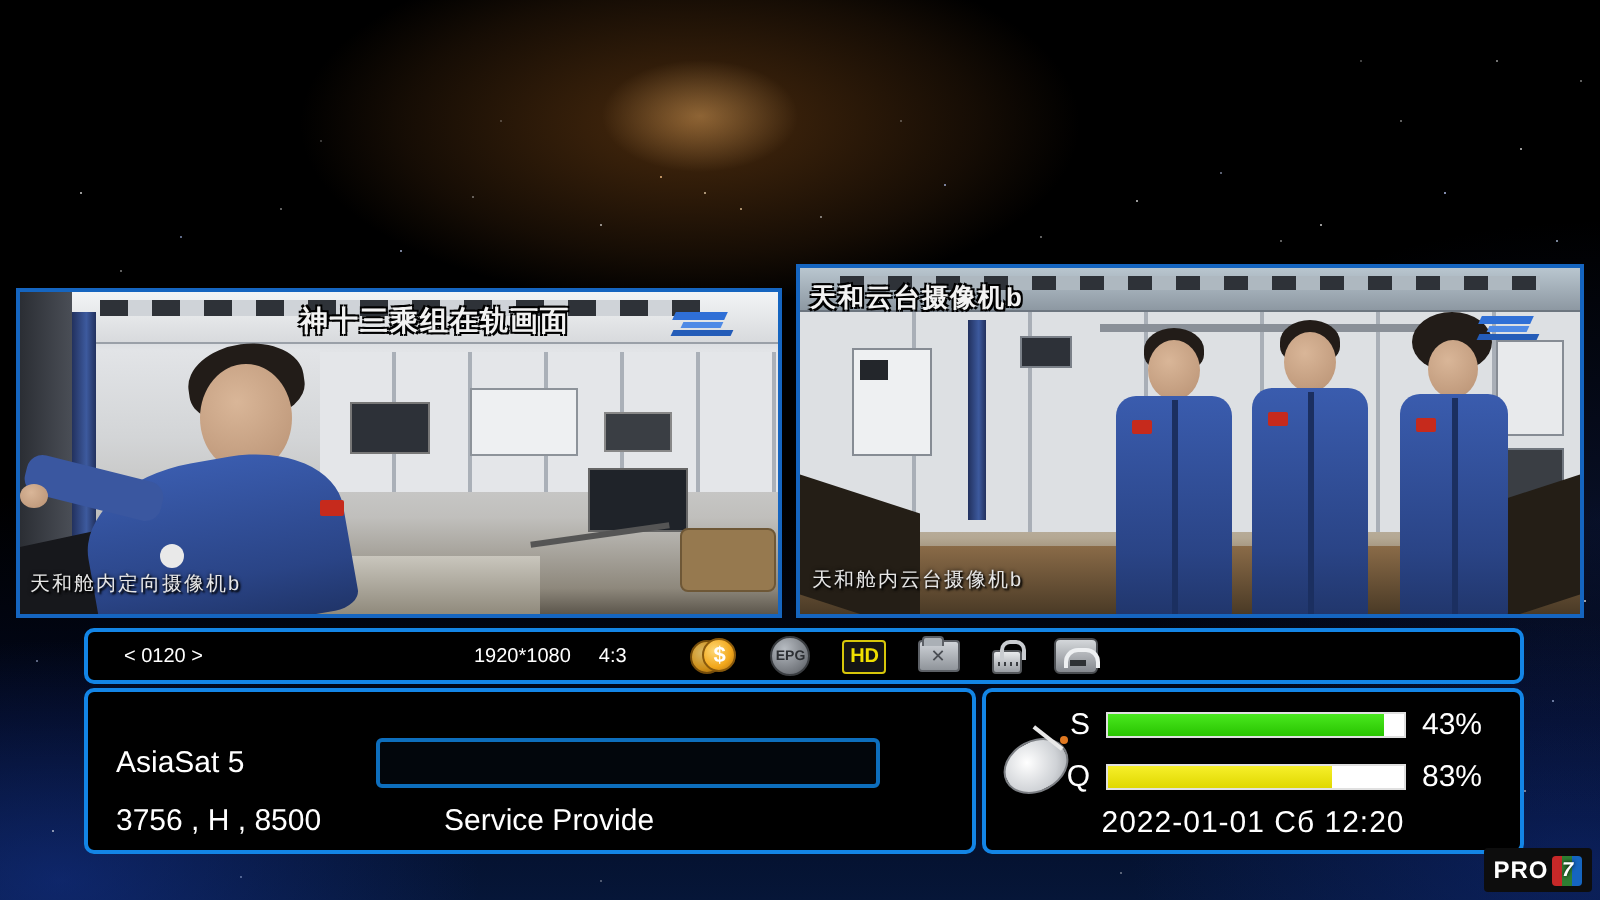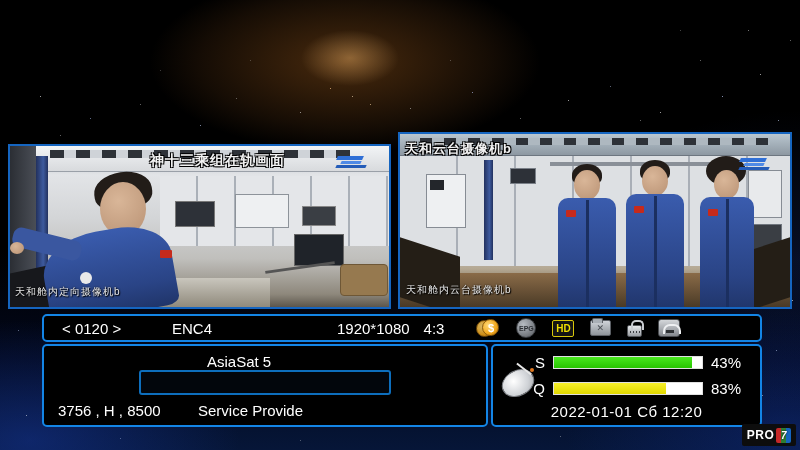"< 0120 >" .osd-top .txt { font-size: 15px -> 10px }
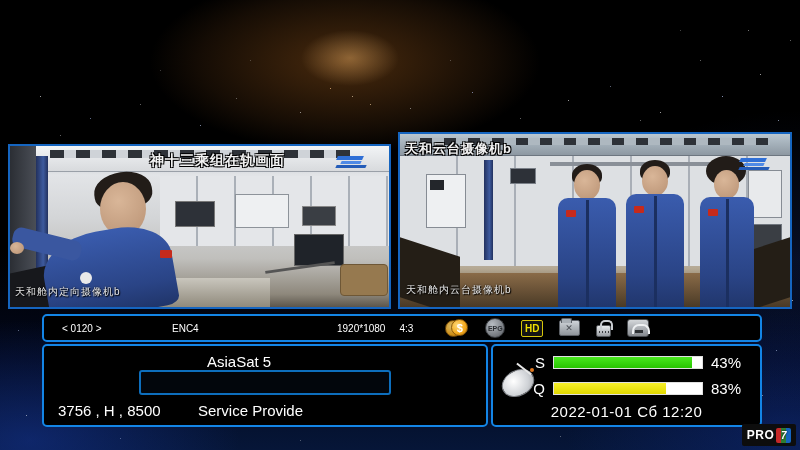"ENC4" span.txt { html: <span>ENC4</span> -> none }
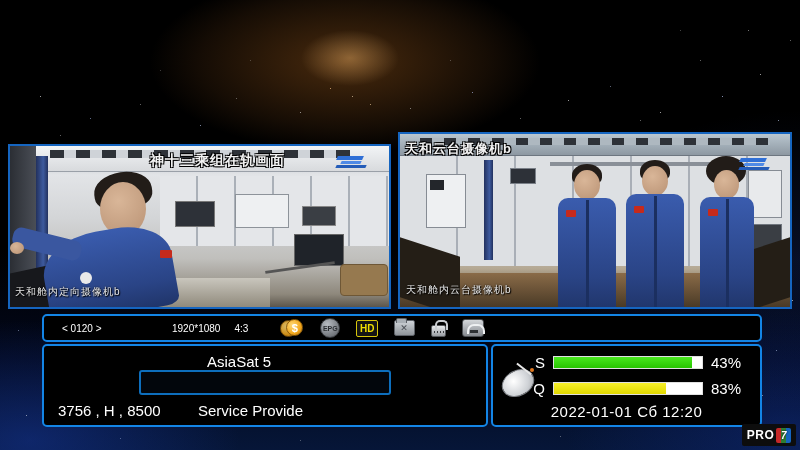"1920*1080" .res { margin-left: none -> 65px }
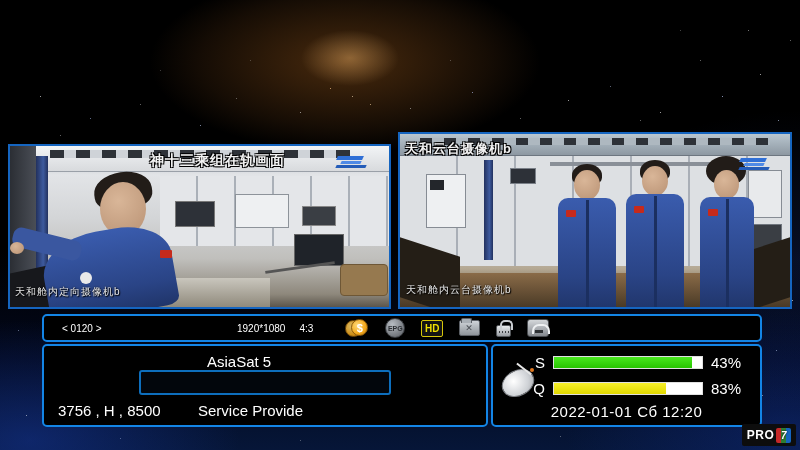"AsiaSat 5" div.tuner-row { flex-direction: column -> none; top: 7px -> 23px }
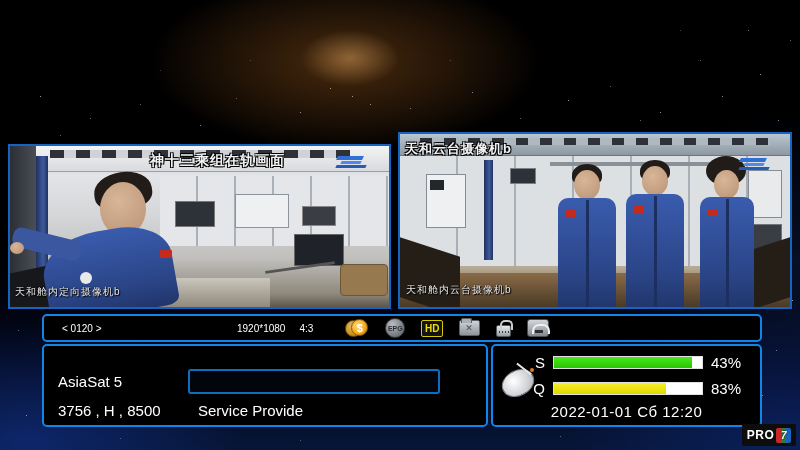"Service Provide" .svc { margin-left: none -> 24px }
